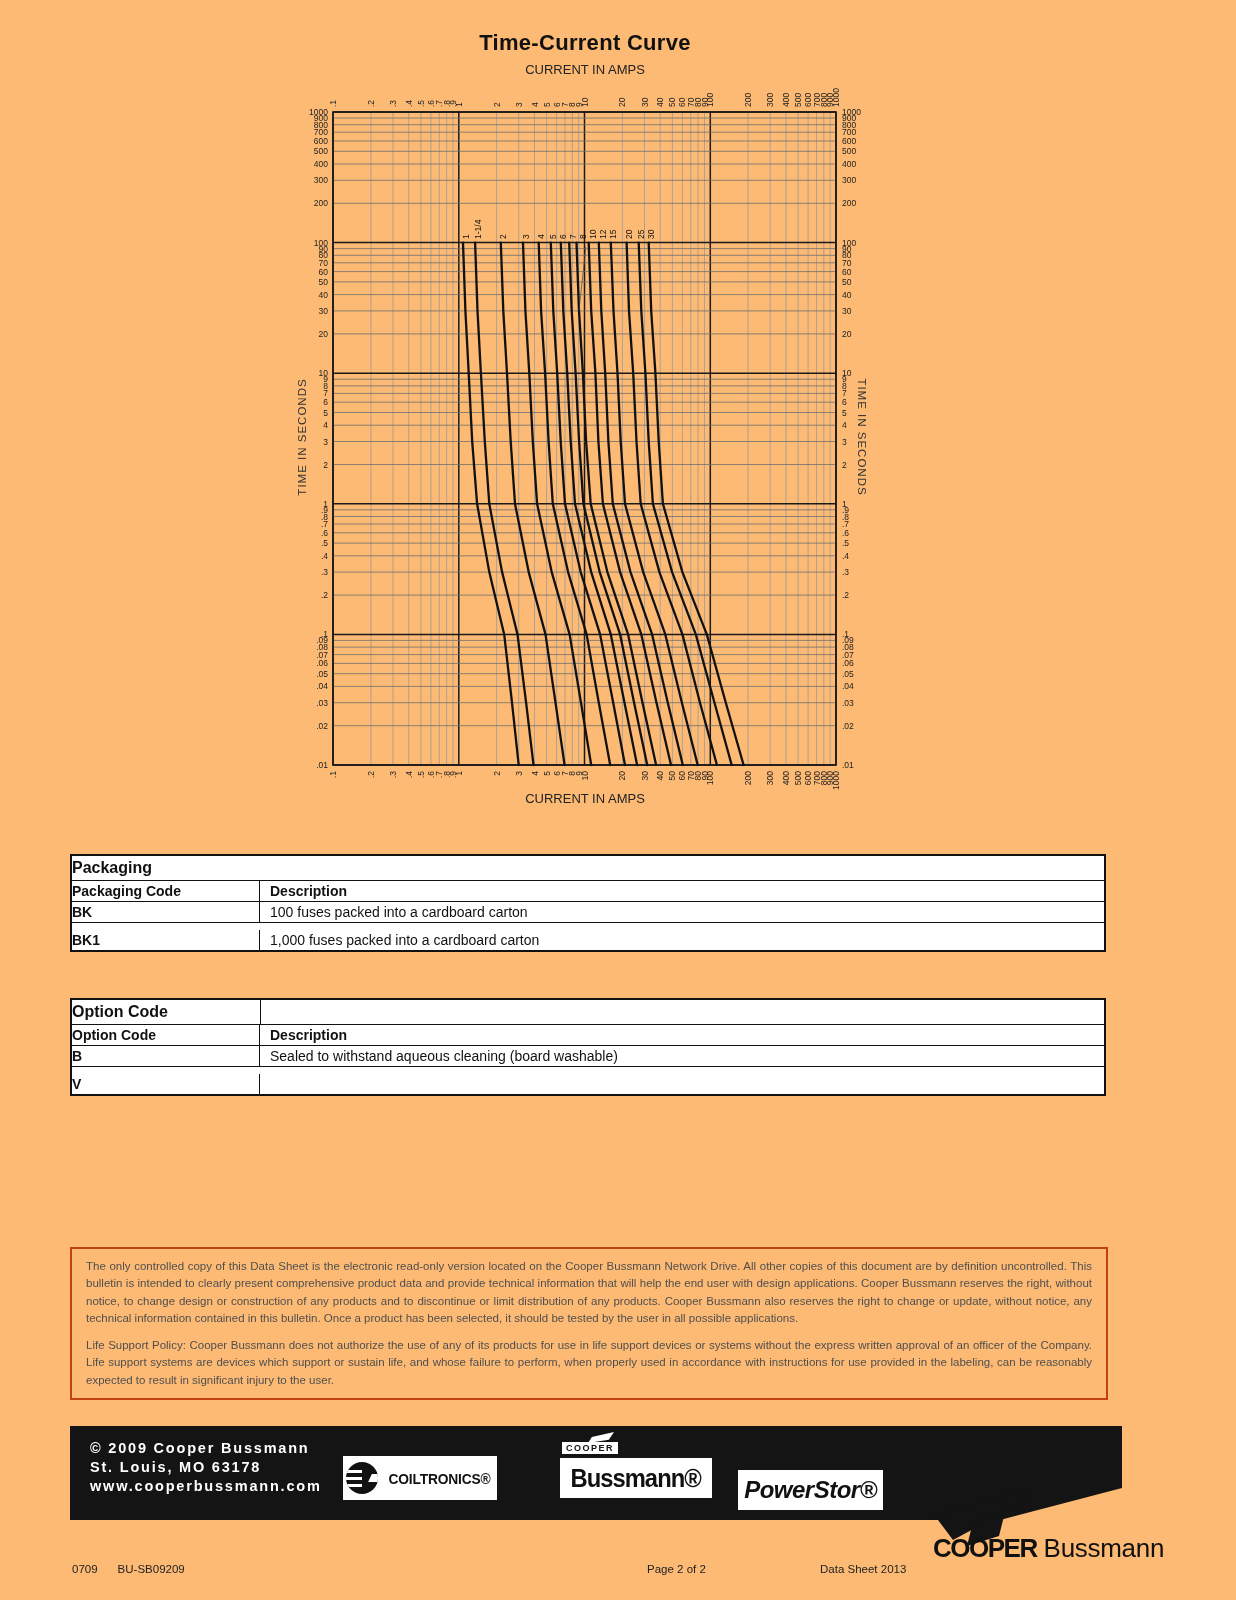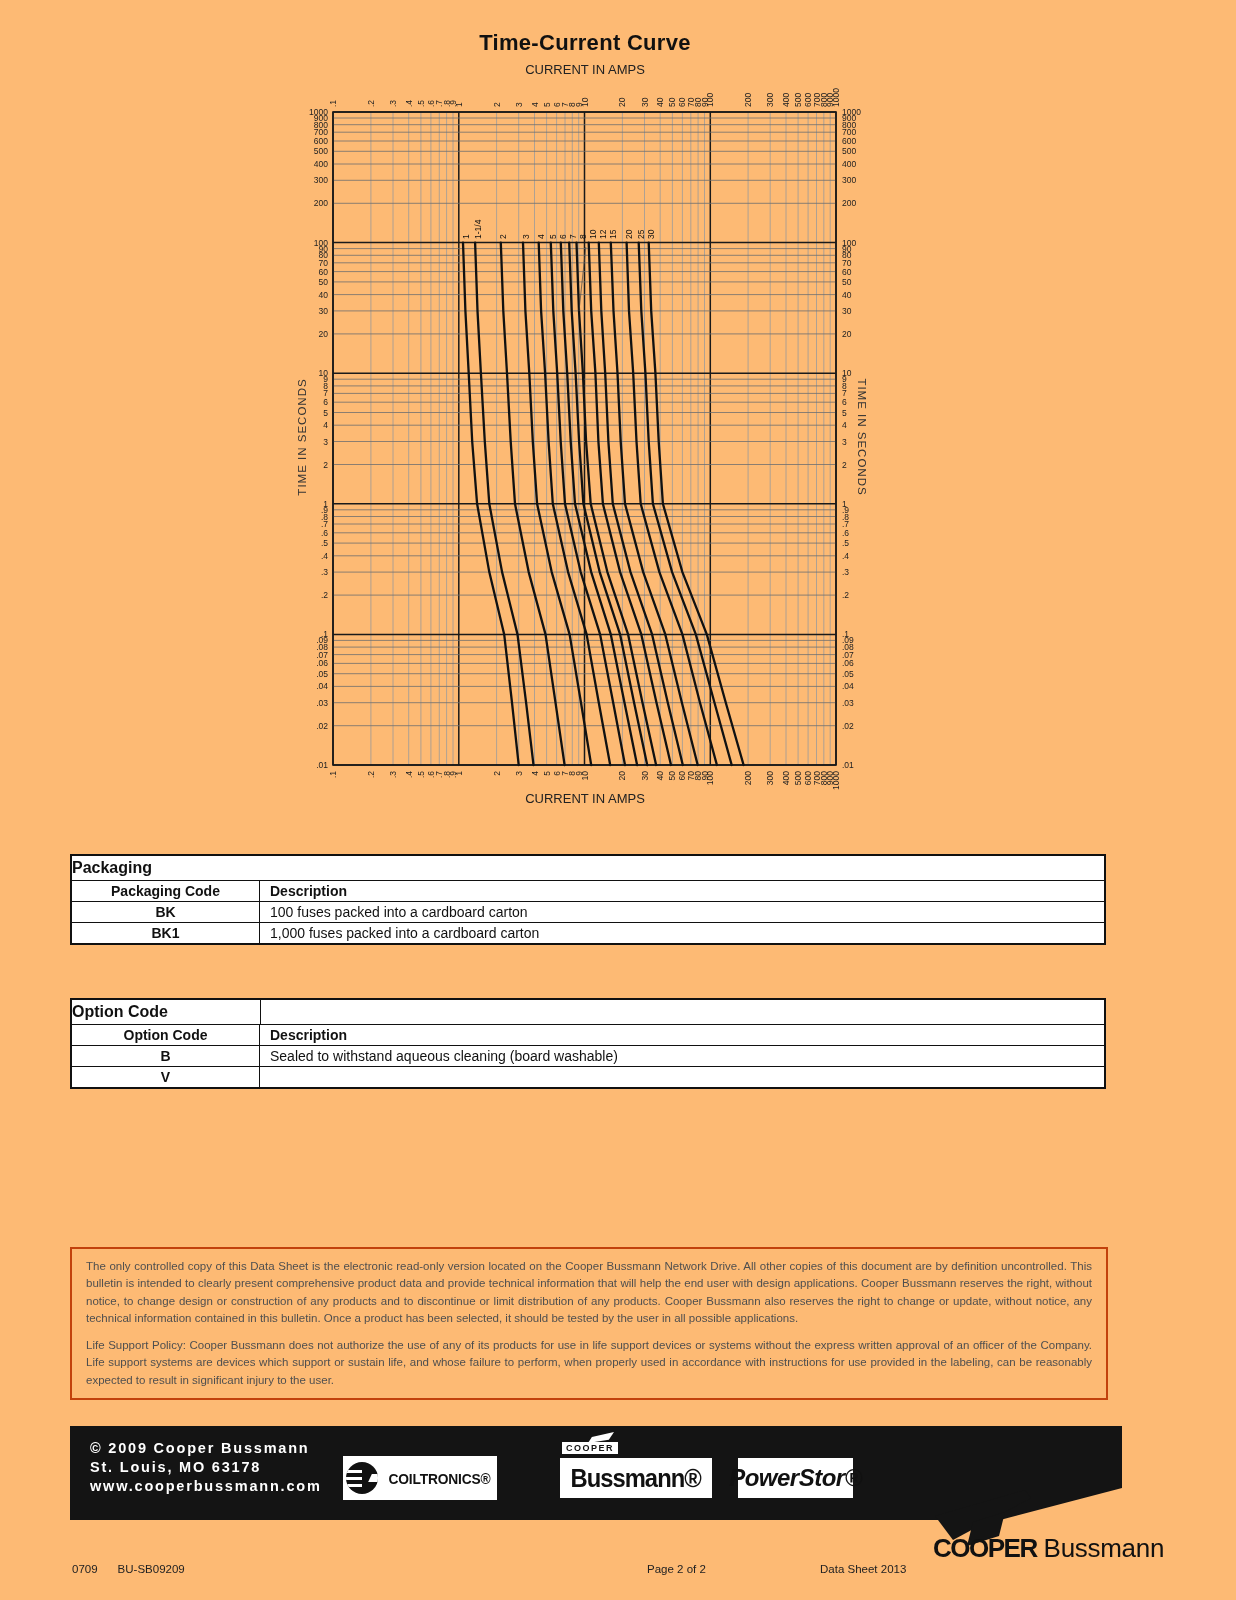"Packaging Code" .t-row .c1 { padding: 2px 12px -> 2px 0; text-align: center -> none }
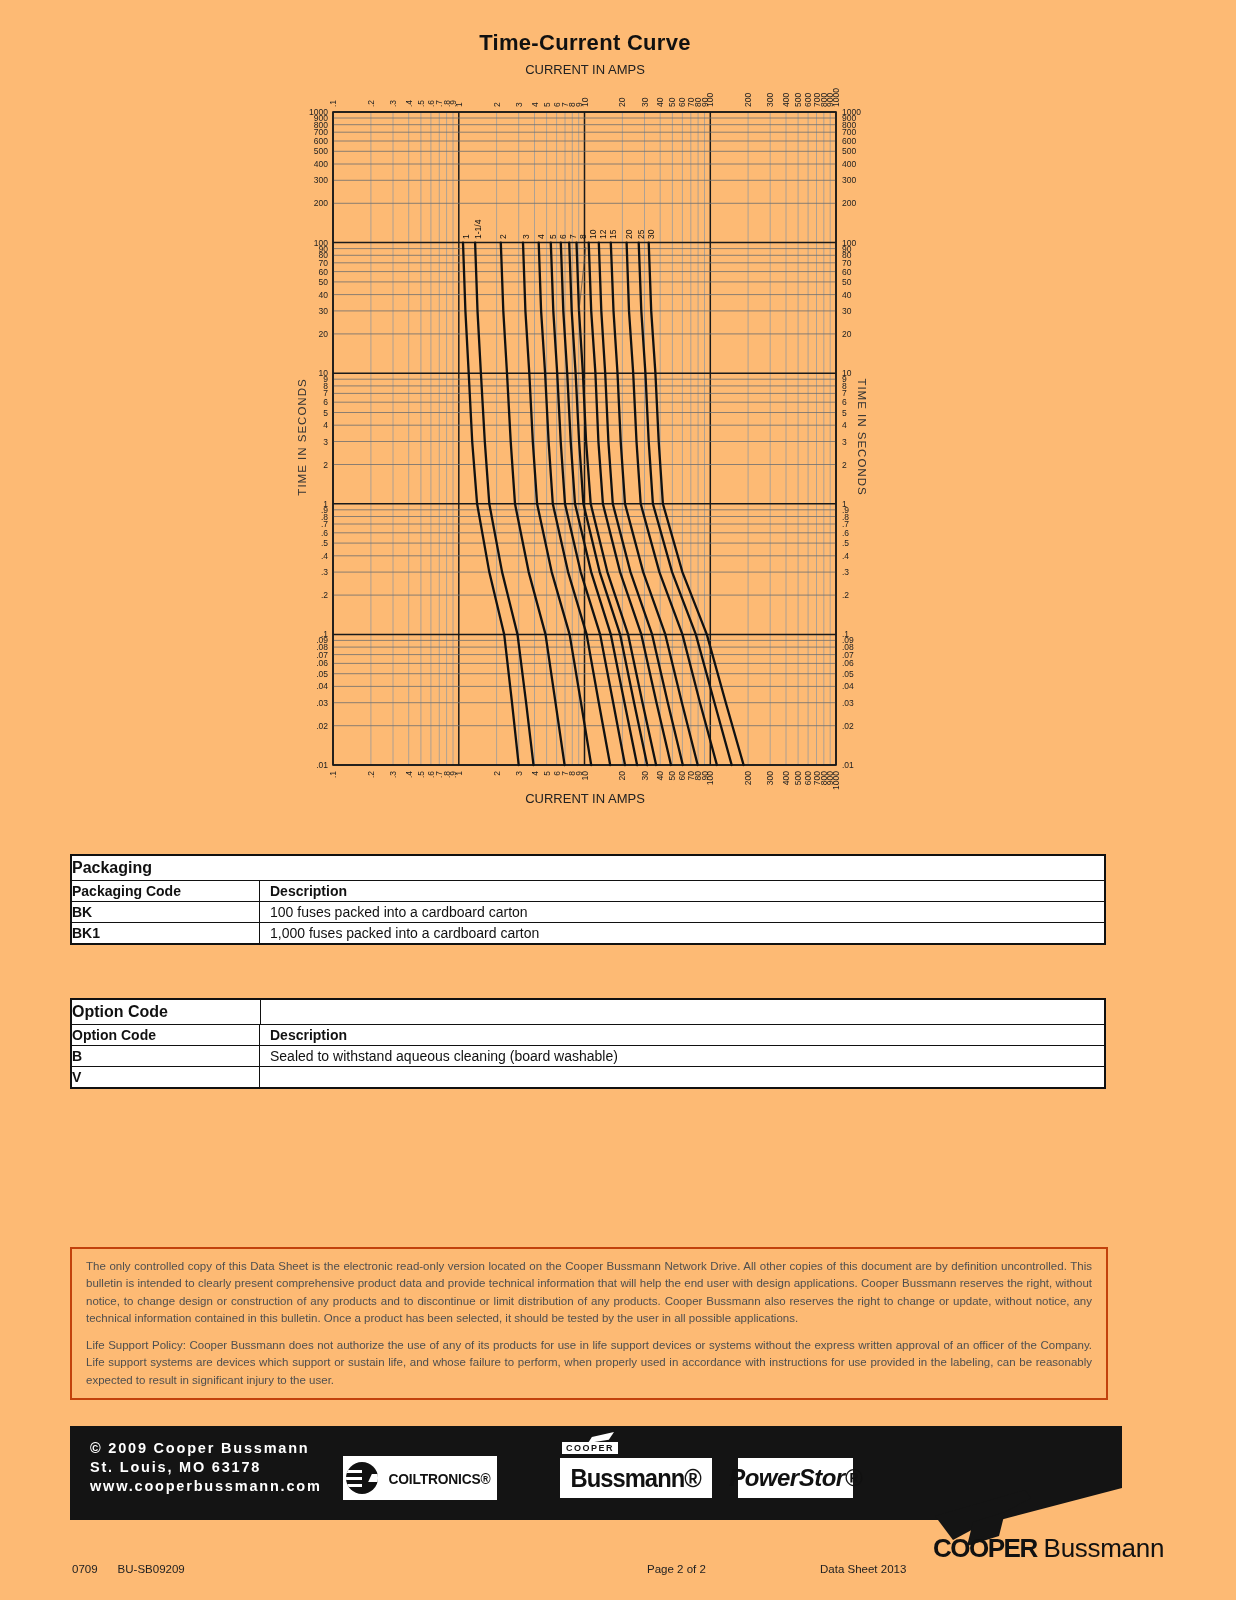"BK1" .t-row:last-child { margin-top: none -> 7px }
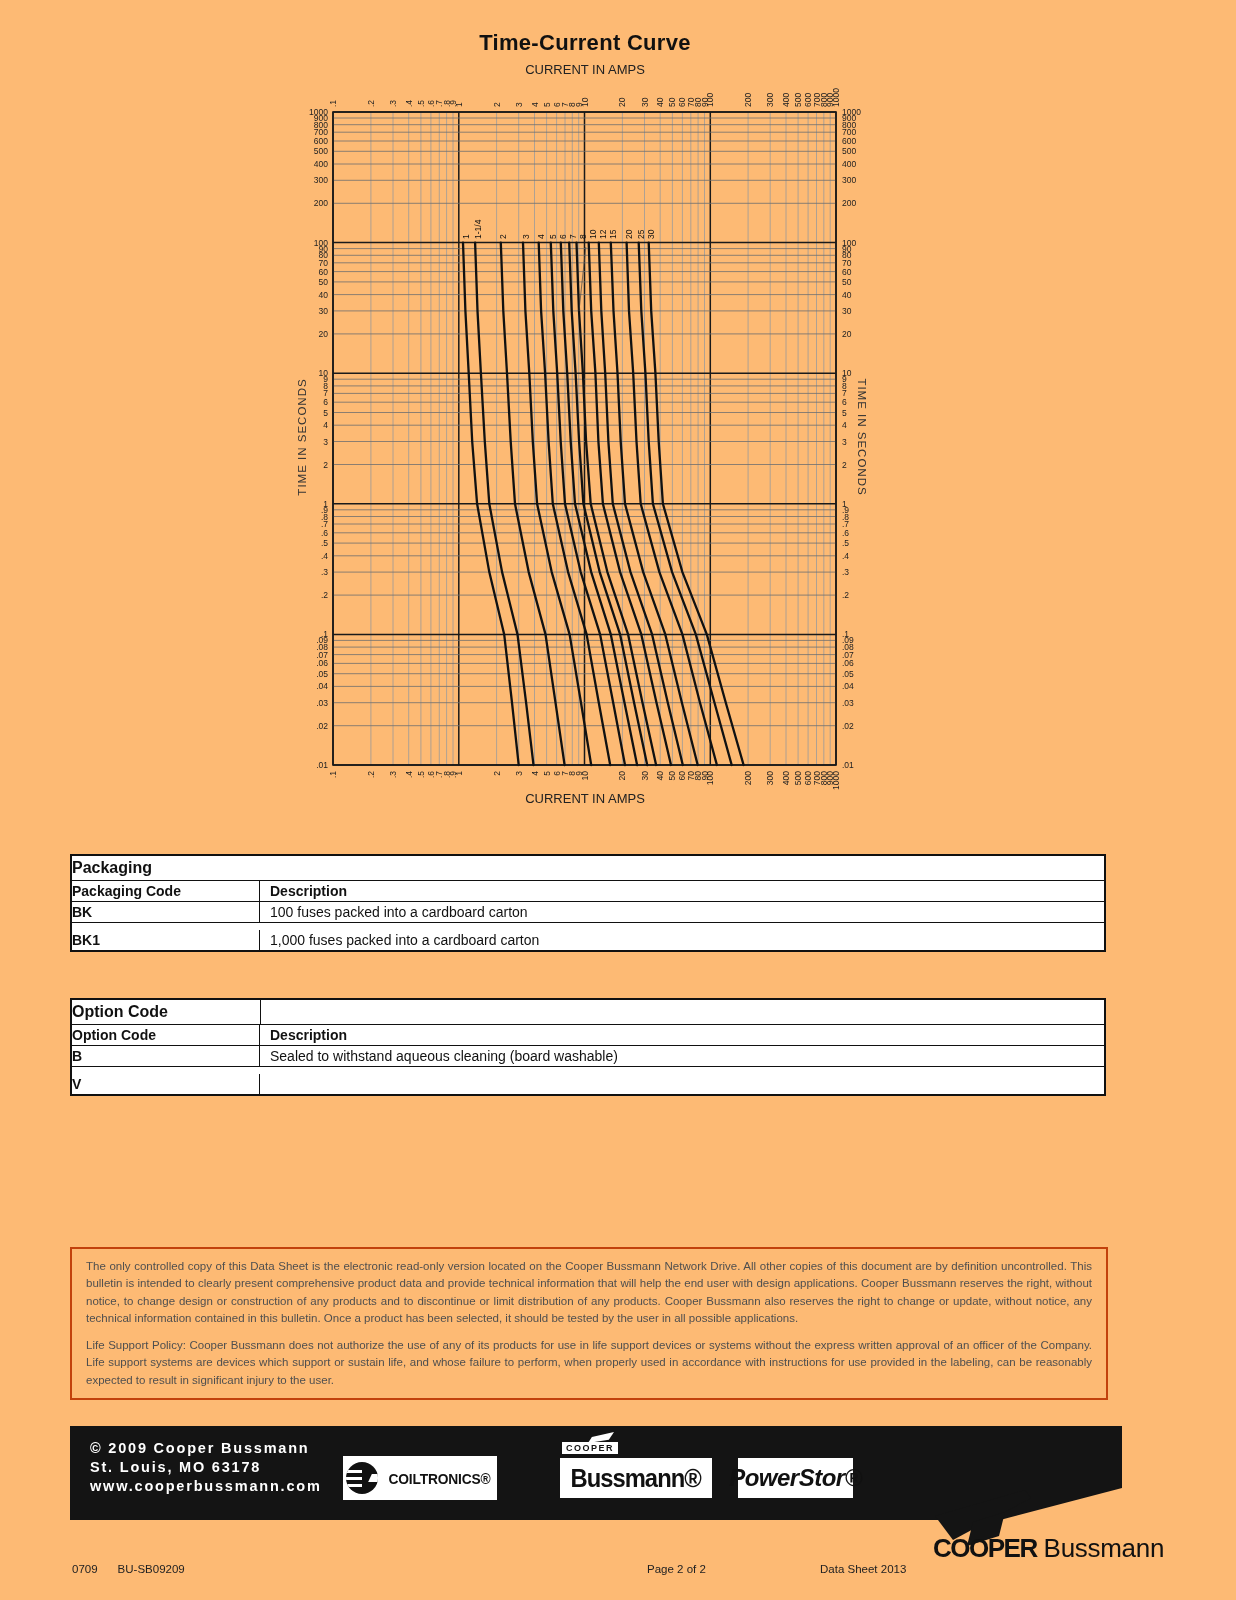"PowerStor®" #pwr-box { top: 32px -> 44px; width: 115px -> 145px }
